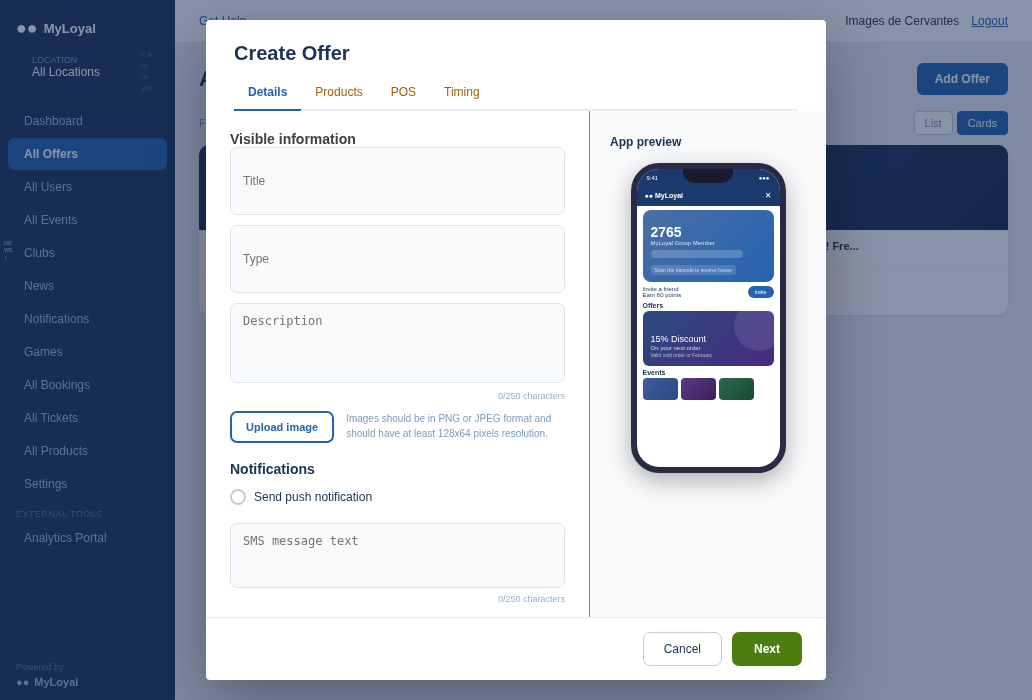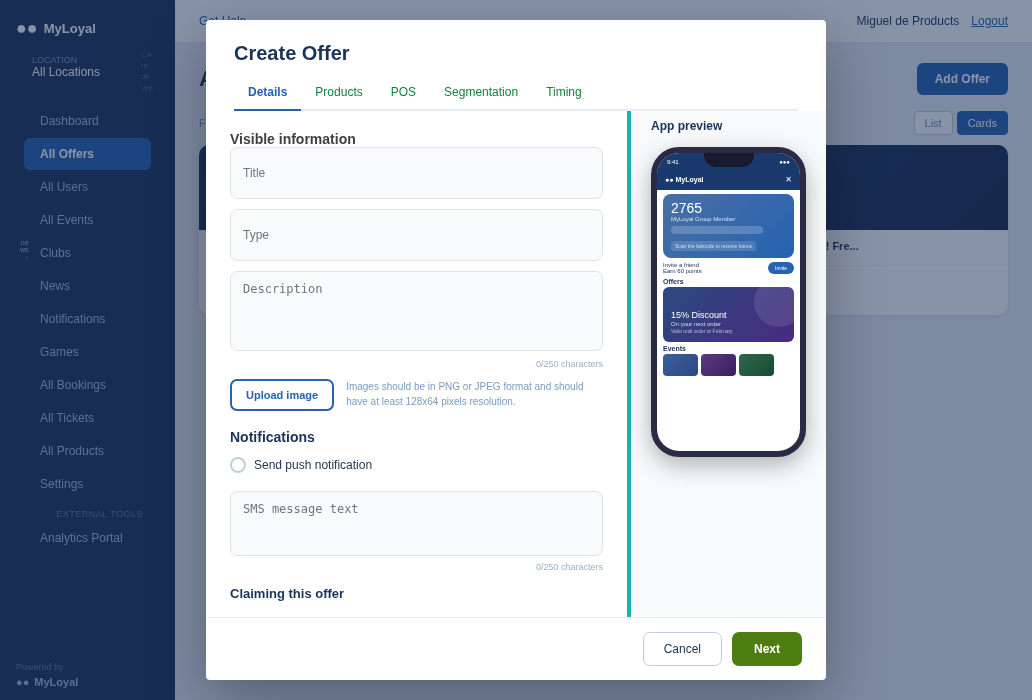"Miguel de Products" span.top-bar-username { text: Miguel de Products -> Images de Cervantes }
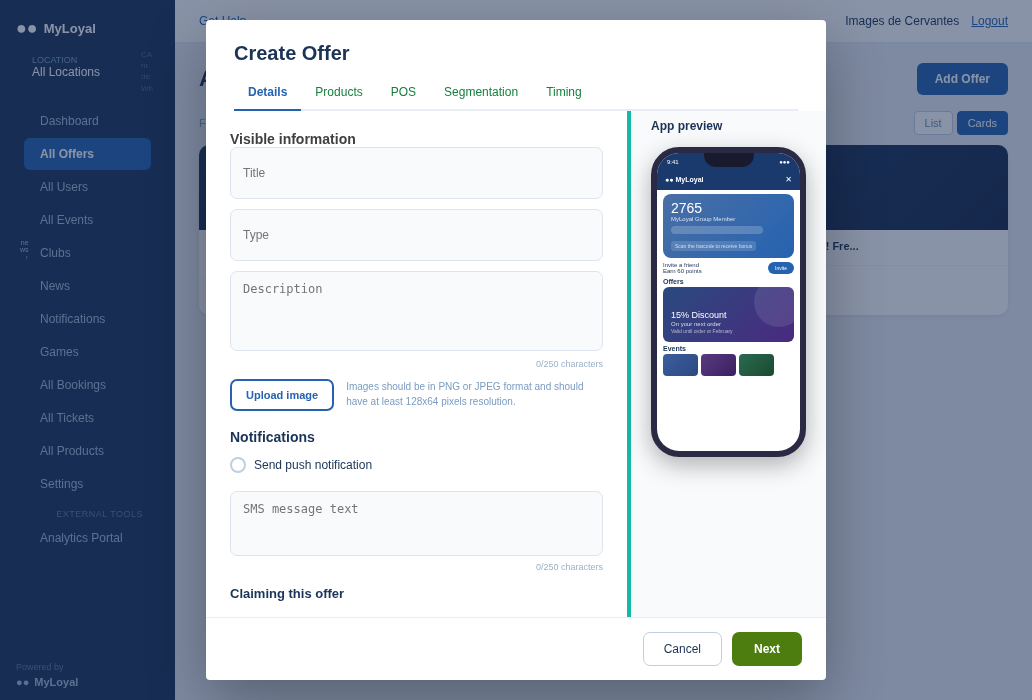"Products" .modal-tab { color: #15803d -> #a16207 }
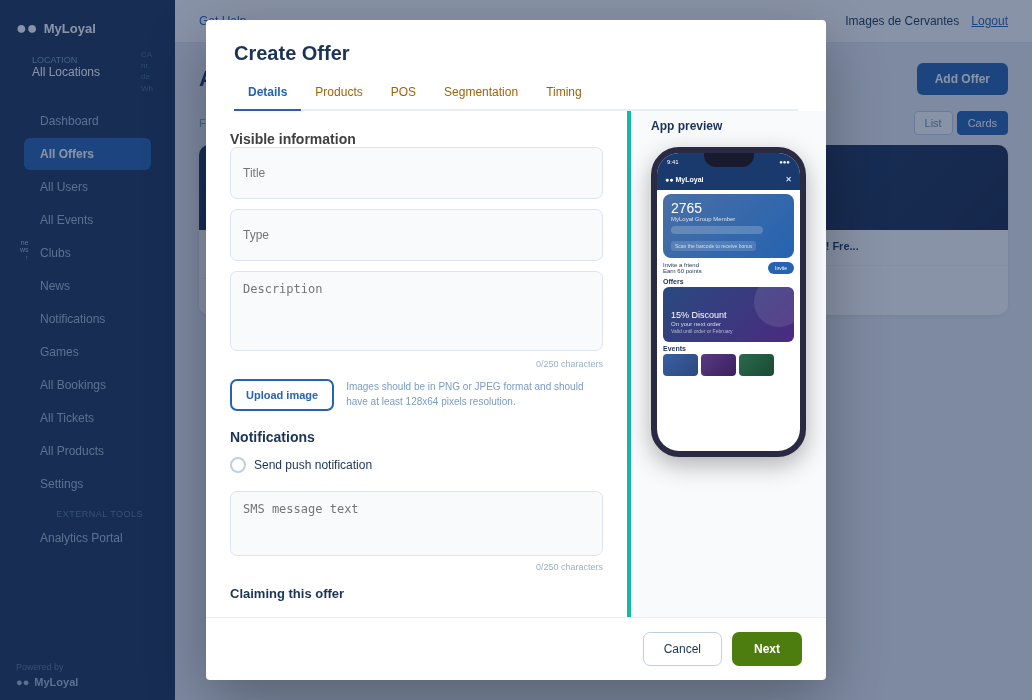"Segmentation" div.modal-tab { html: <div>Segmentation</div> -> none }
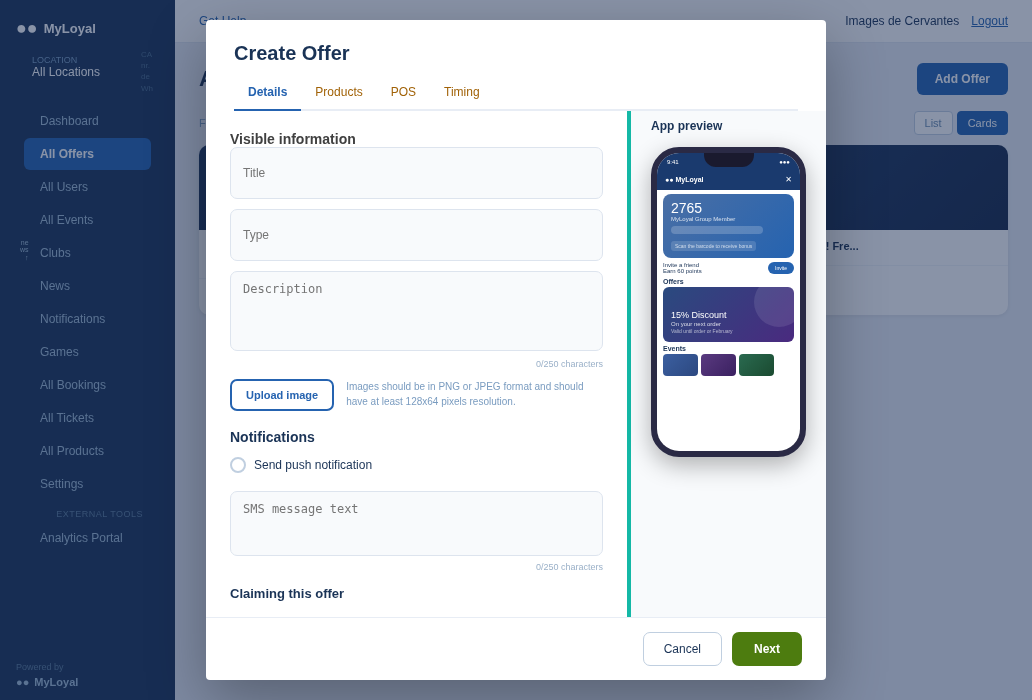"Dashboard" .sidebar-nav { padding: 4px 16px -> 4px 0; text-align: right -> none }
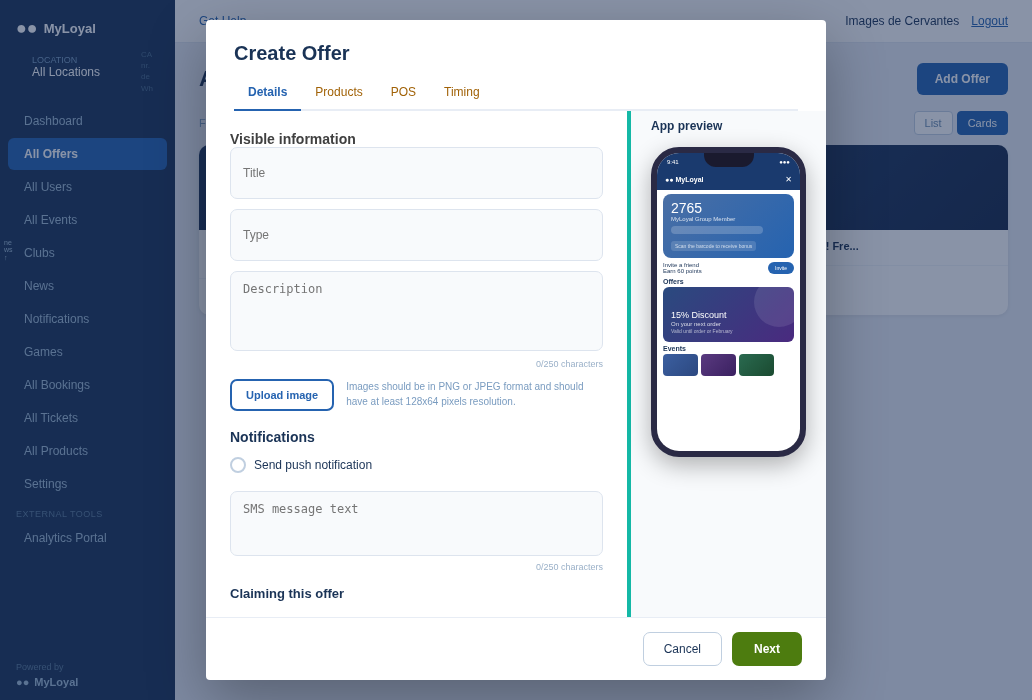"App preview" .modal-preview { border-left: 4px solid #14b8a6 -> 1px solid #14b8a6; padding: 8px 20px -> 24px 20px; width: 199px -> 237px }
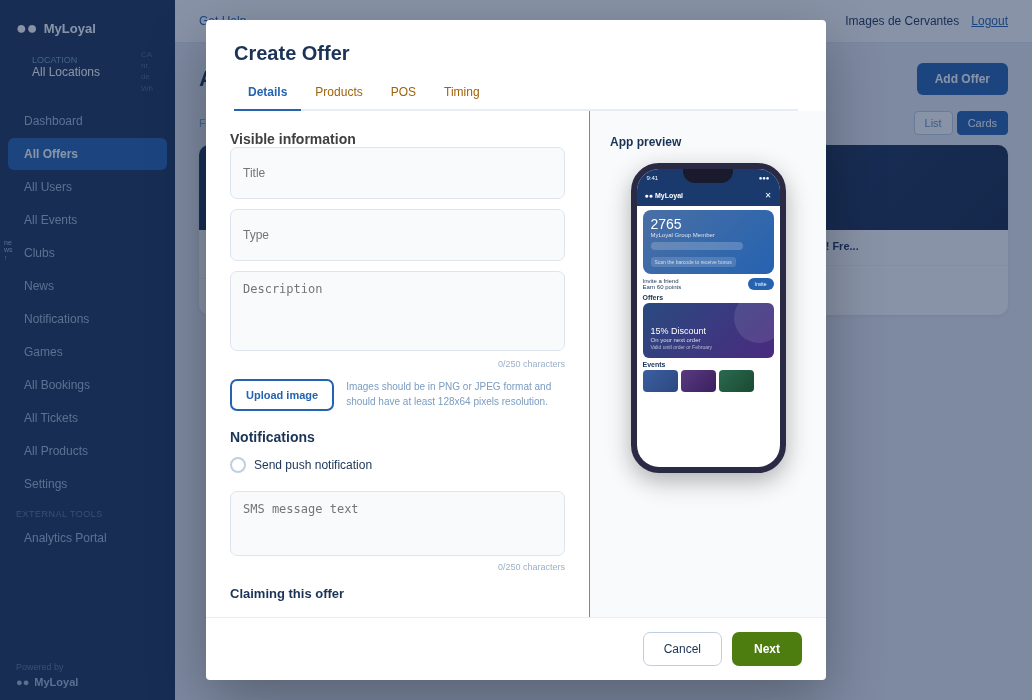"Title" .form-input { padding: 18px 12px -> 26px 12px }
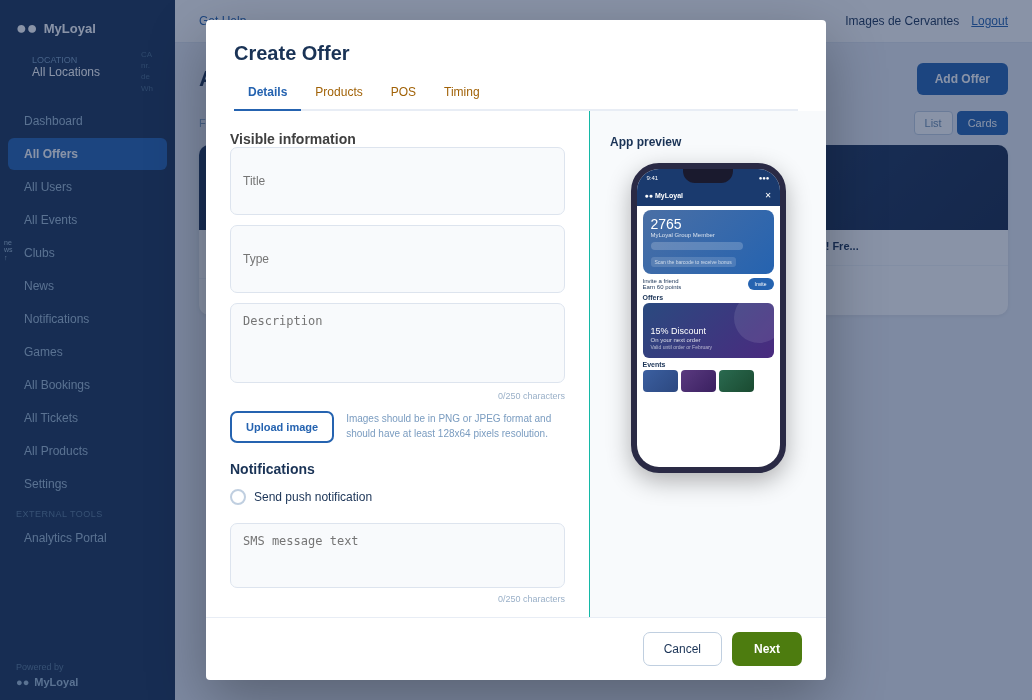"2765" .phone-points-num { font-weight: 400 -> 700; margin-top: none -> 8px }
